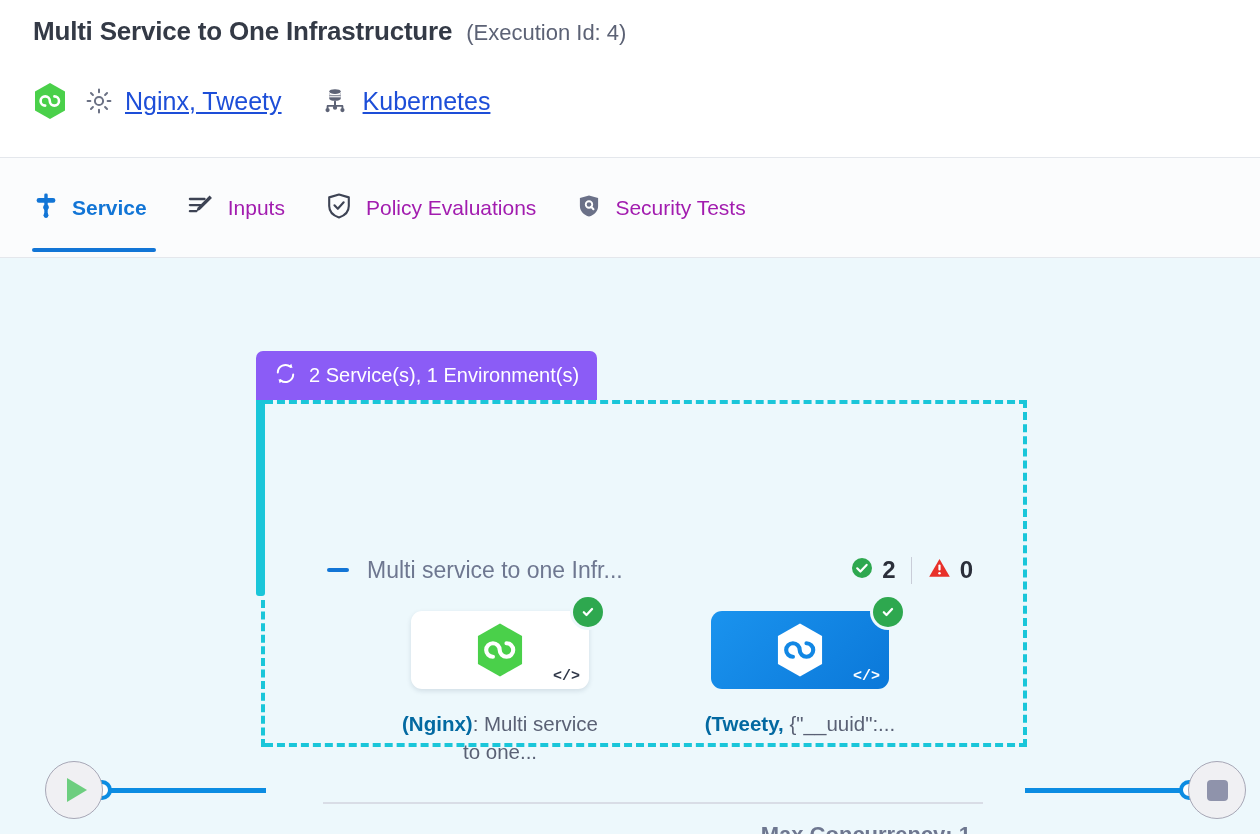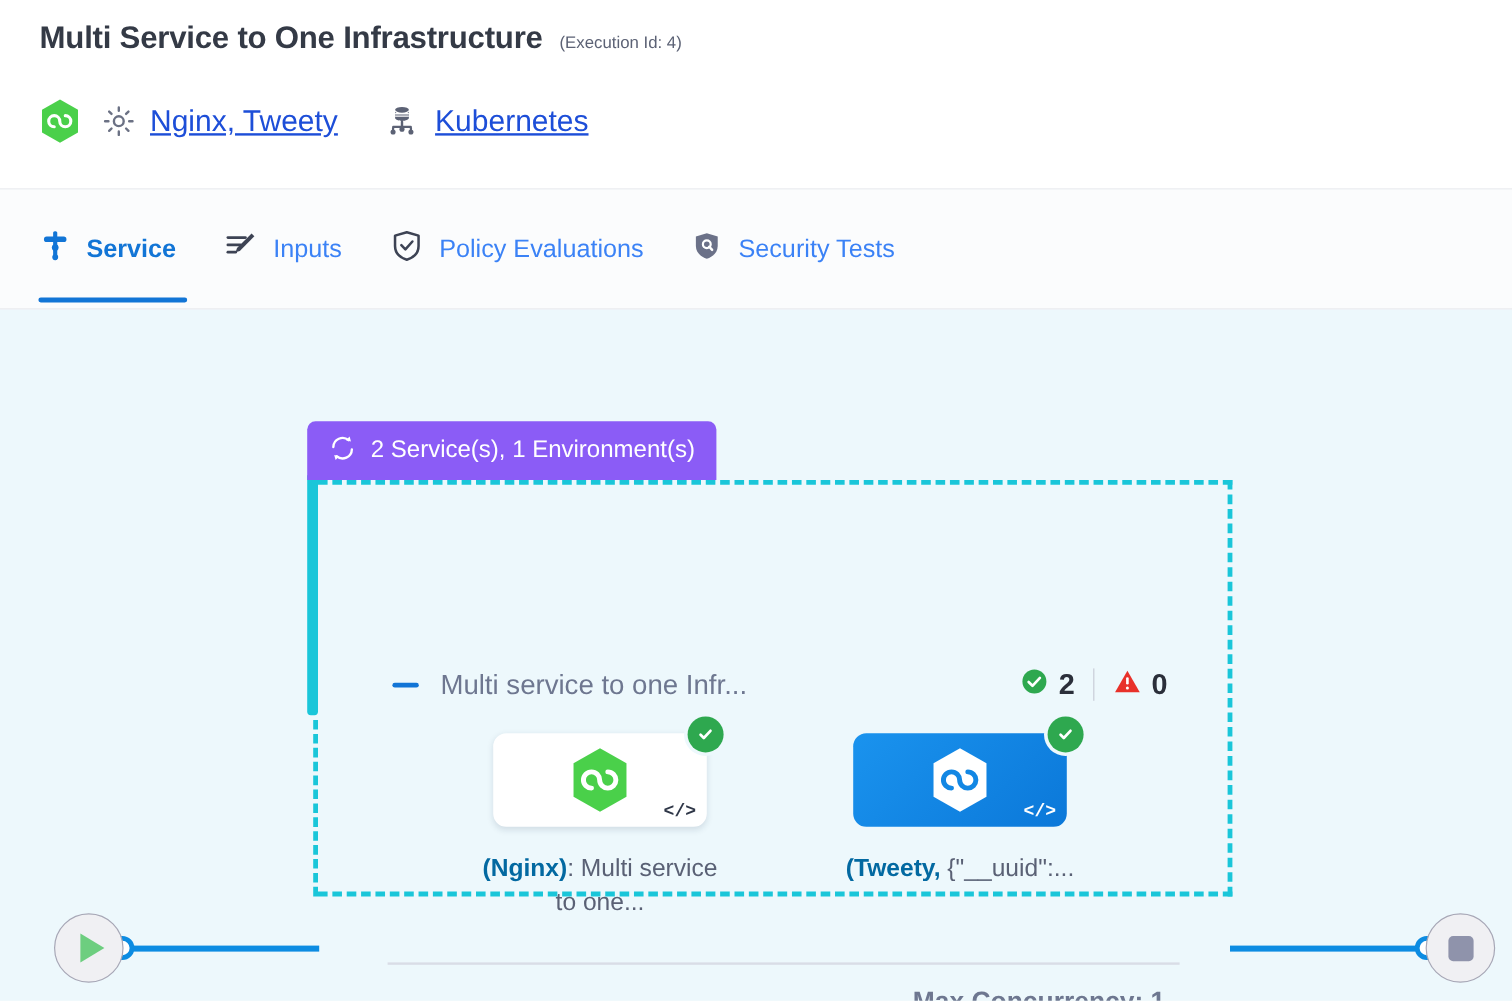"(Execution Id: 4)" .exec-id { font-size: 14px -> 22px }
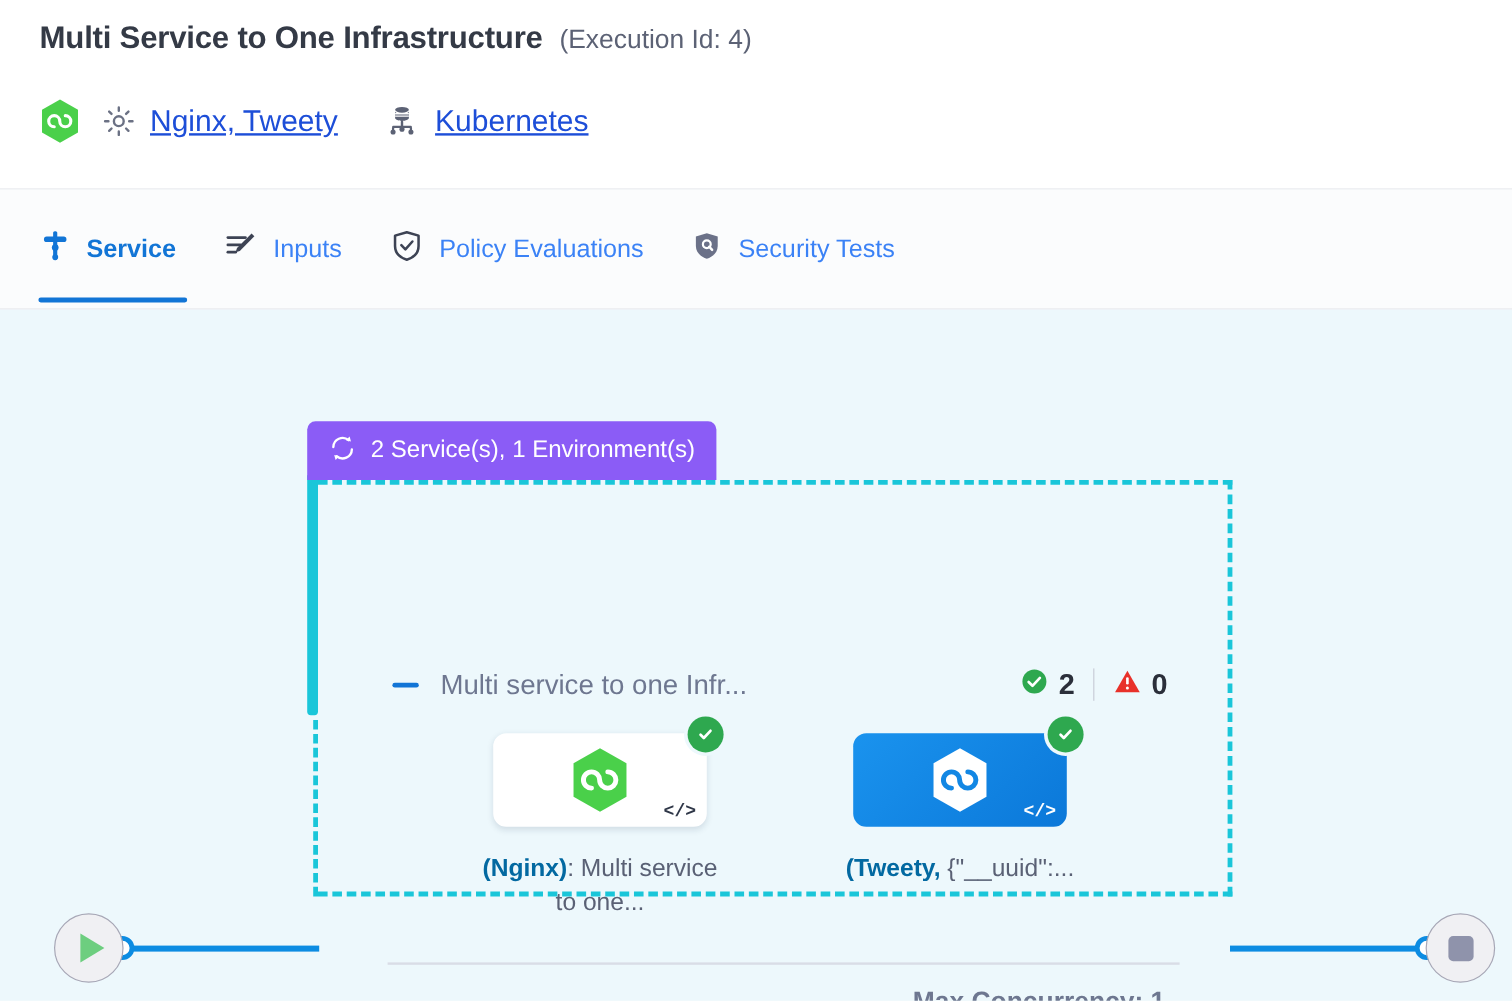"Inputs" .tab .tab-label { color: #3b82f6 -> #a21caf }
